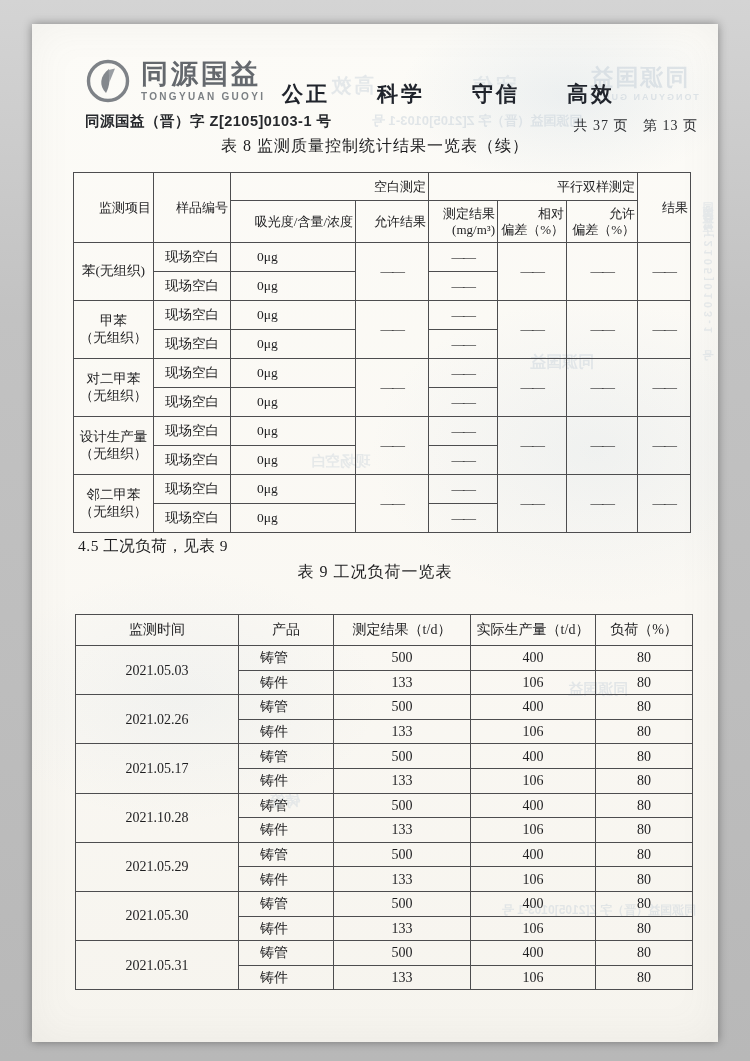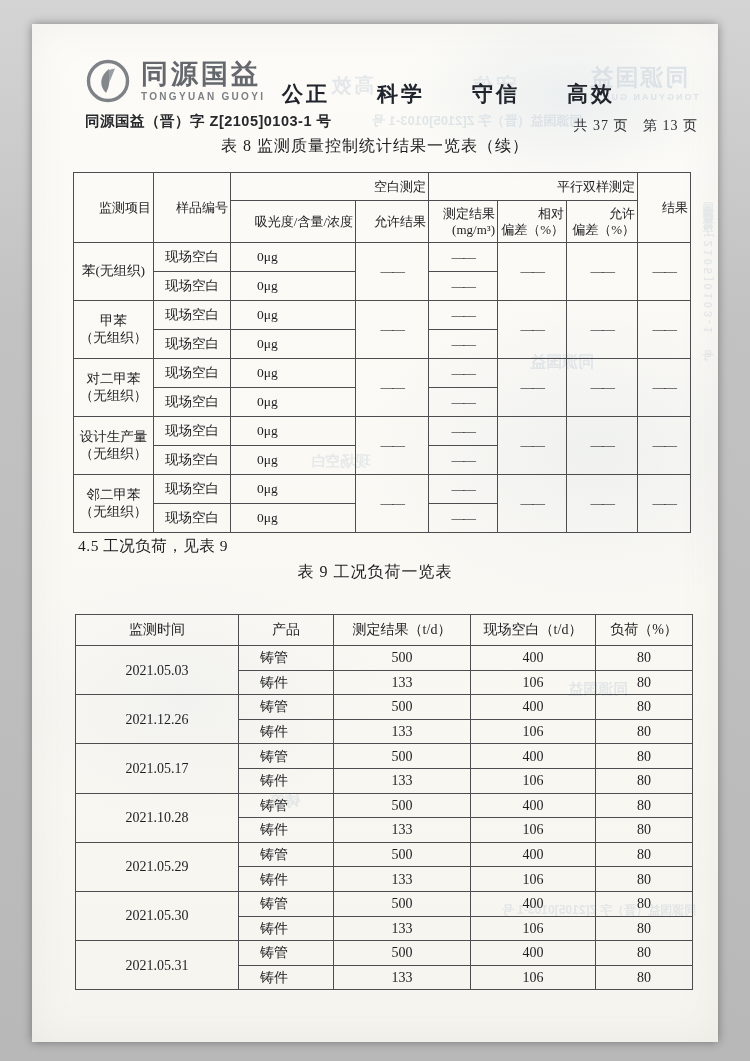"现场空白（t/d）" th { text: 现场空白 -> 实际生产量 }
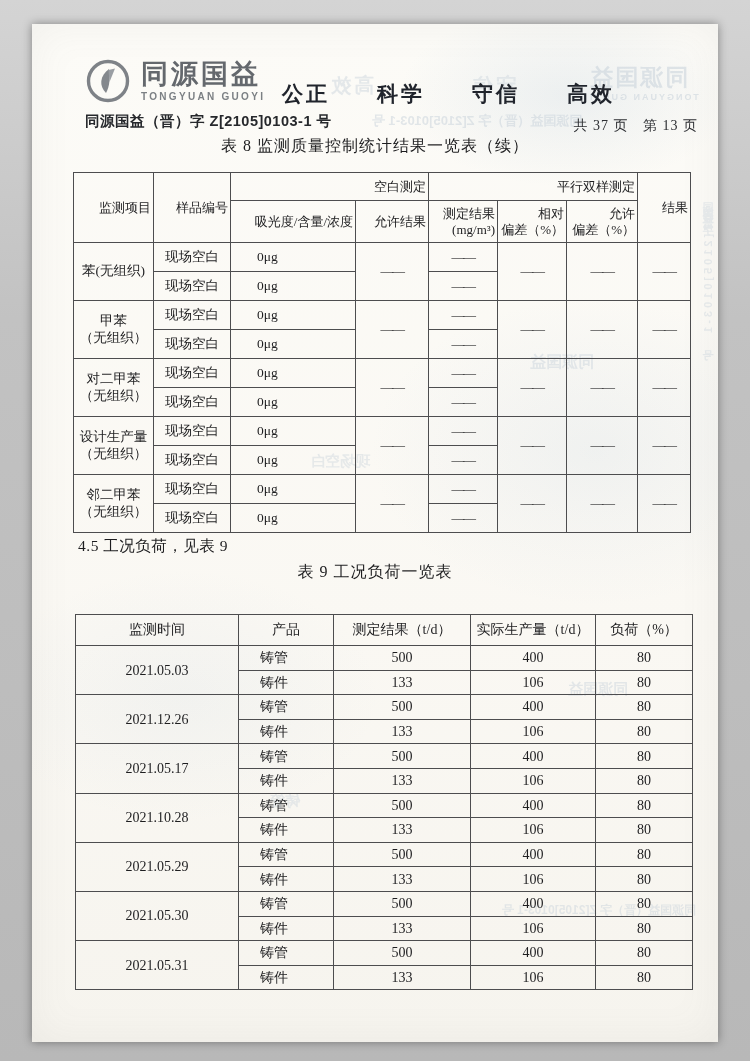"2021.12.26" td { text: 2021.12.26 -> 2021.02.26 }
